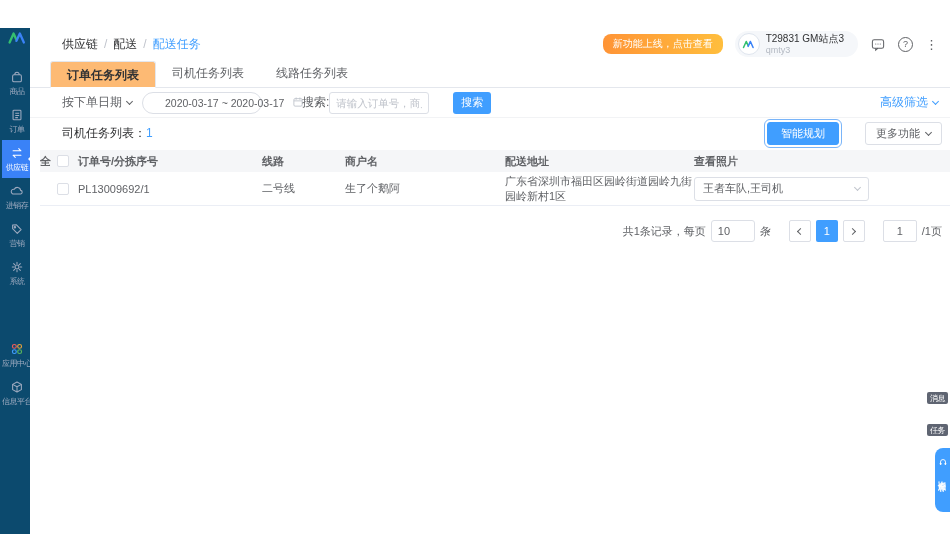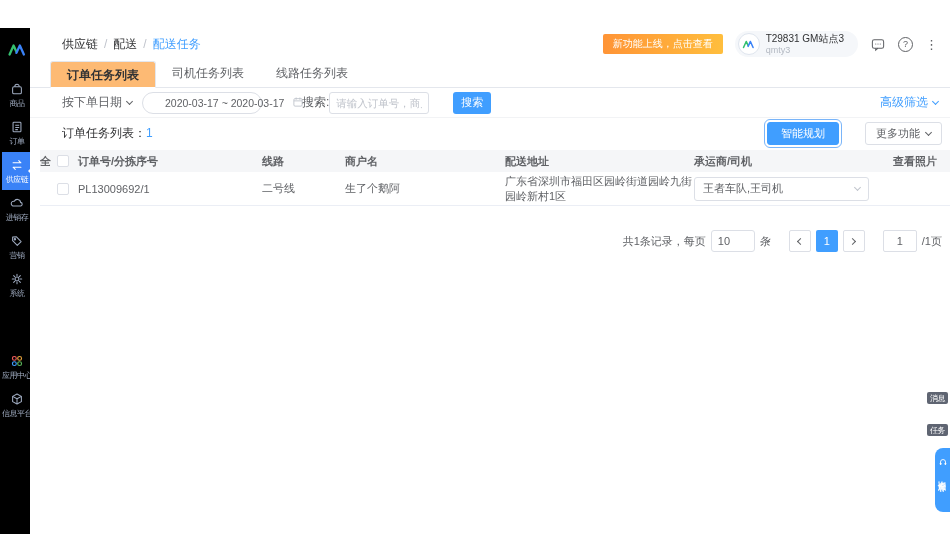"新功能上线，点击查看" .badge { border-radius: 2px -> 8px }
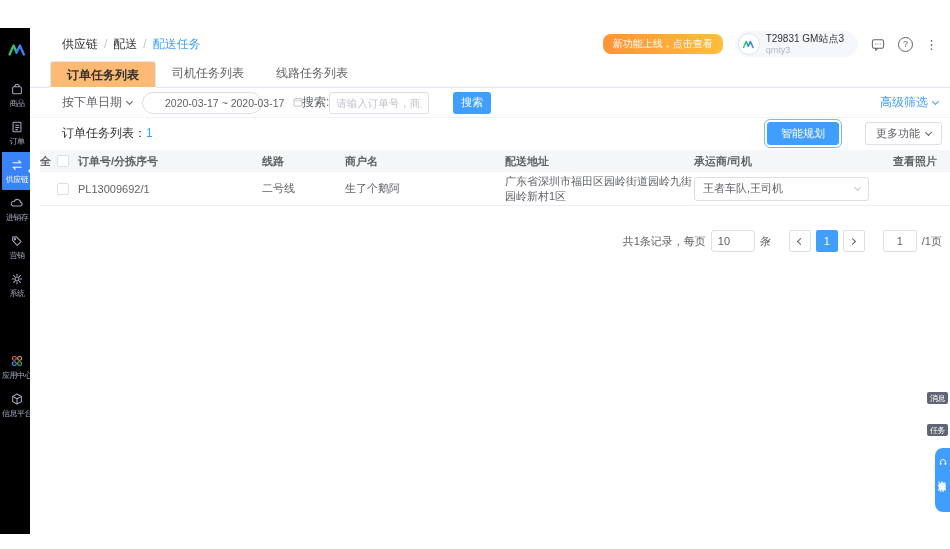"商品" .sidebar { background: #000000 -> #0c4a6e; padding-top: 12px -> none }
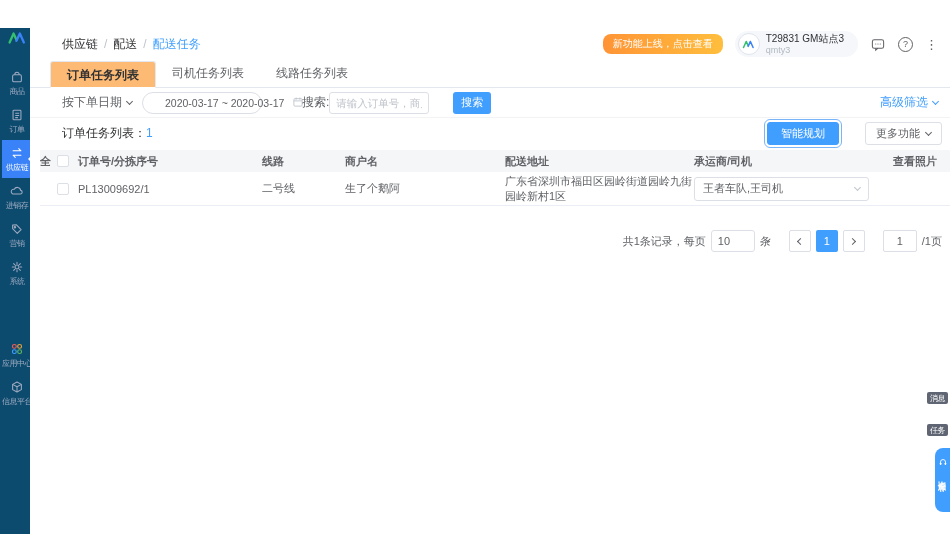"订单任务列表：" span { text: 订单 -> 司机 }
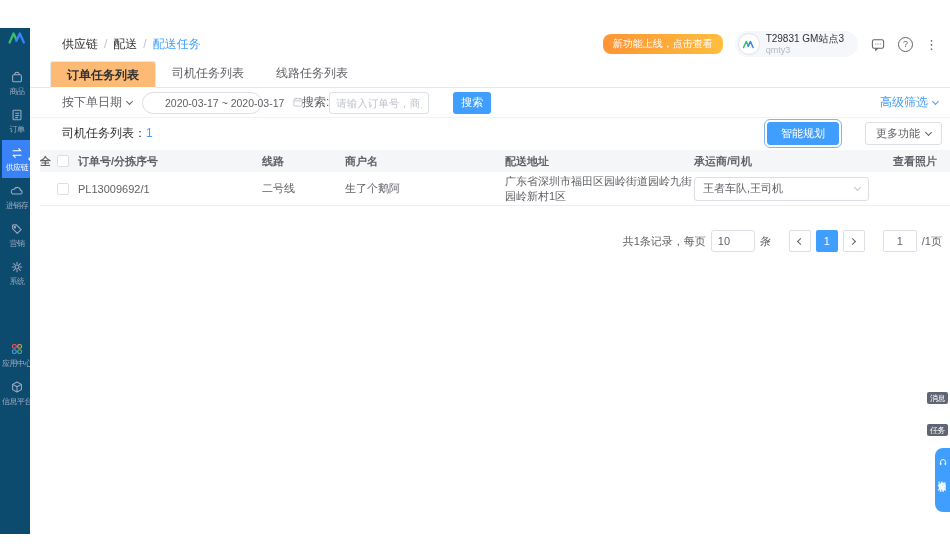"承运商/司机" div.c6 { html: <div>承运商/司机</div> -> none }
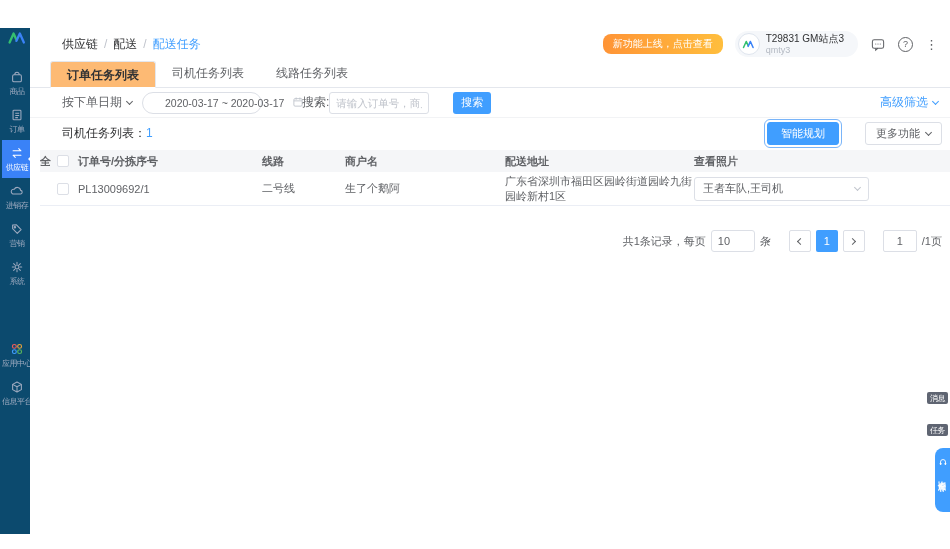"共1条记录，每页" .pagination { margin-top: 24px -> 14px }
